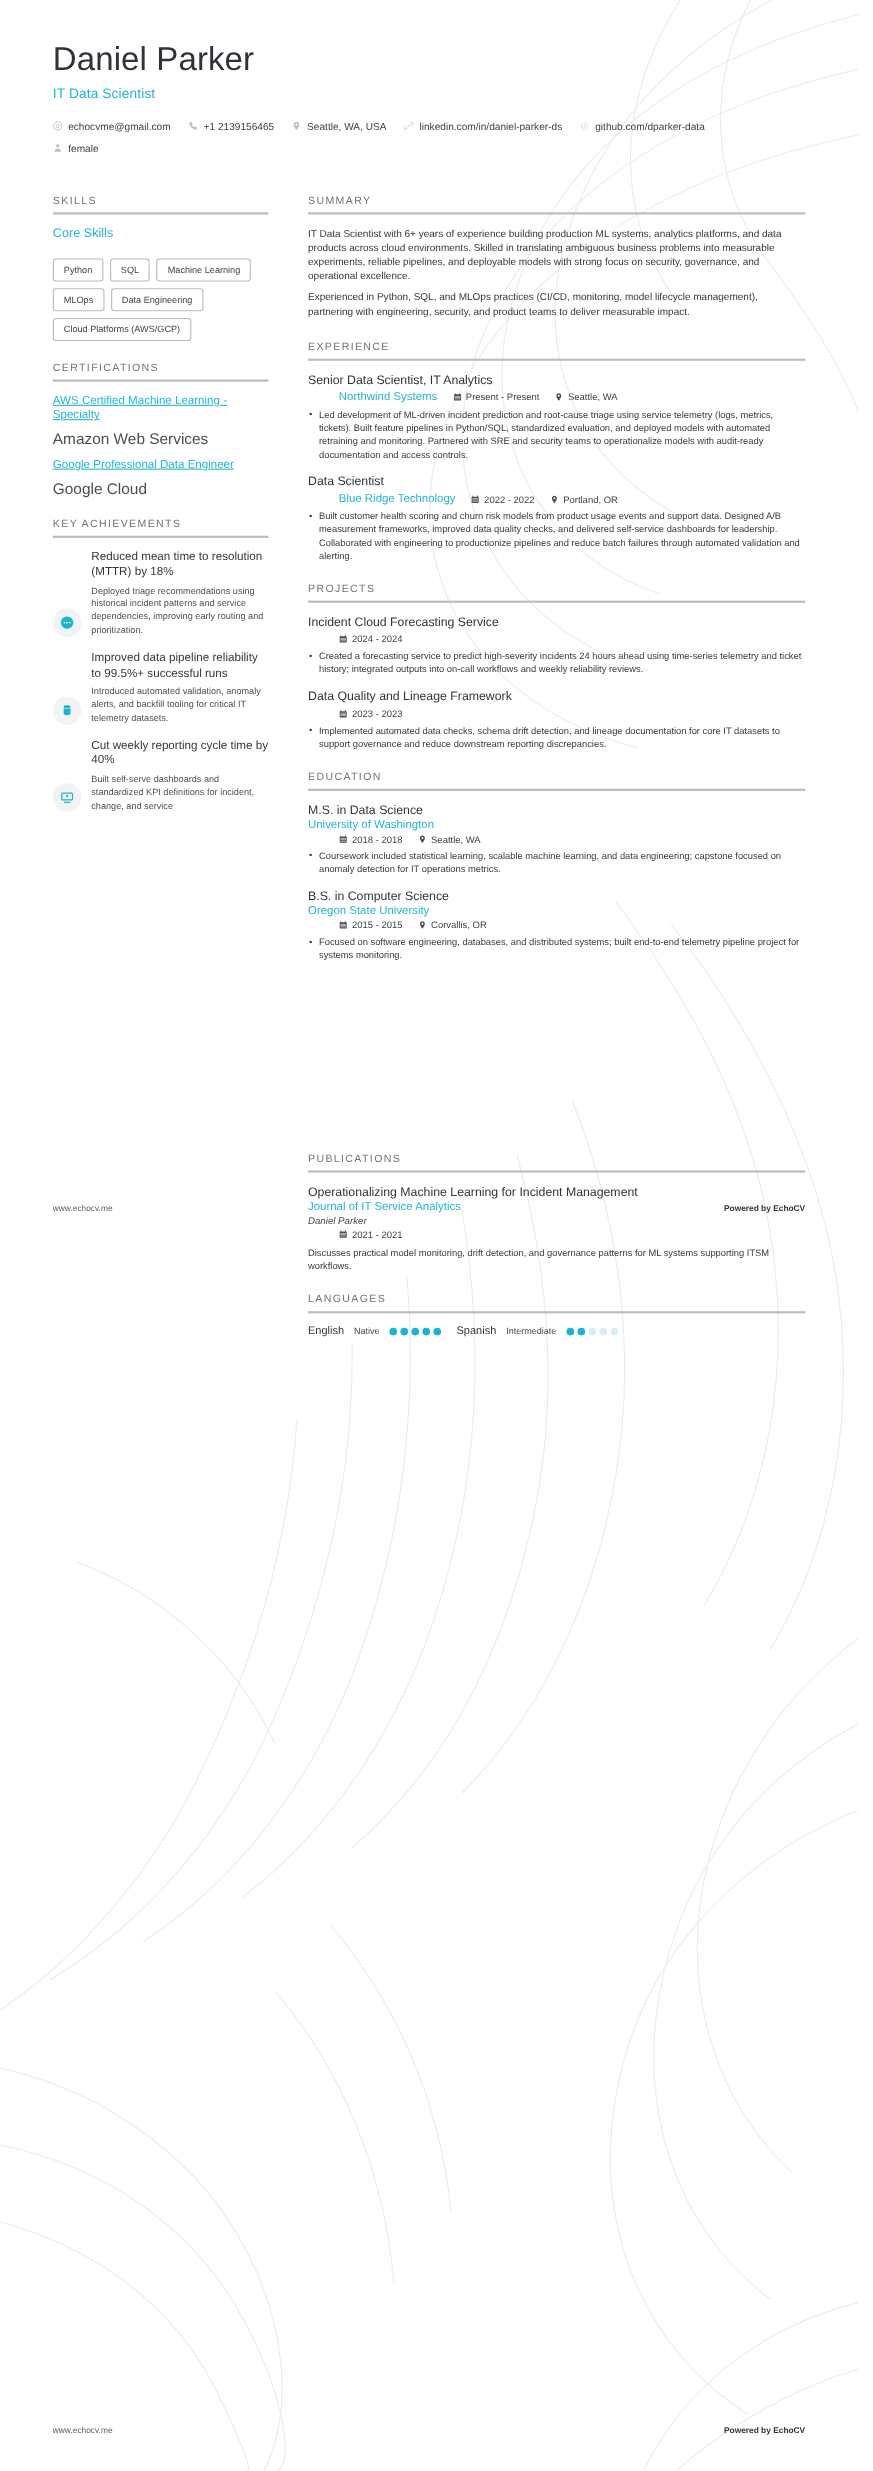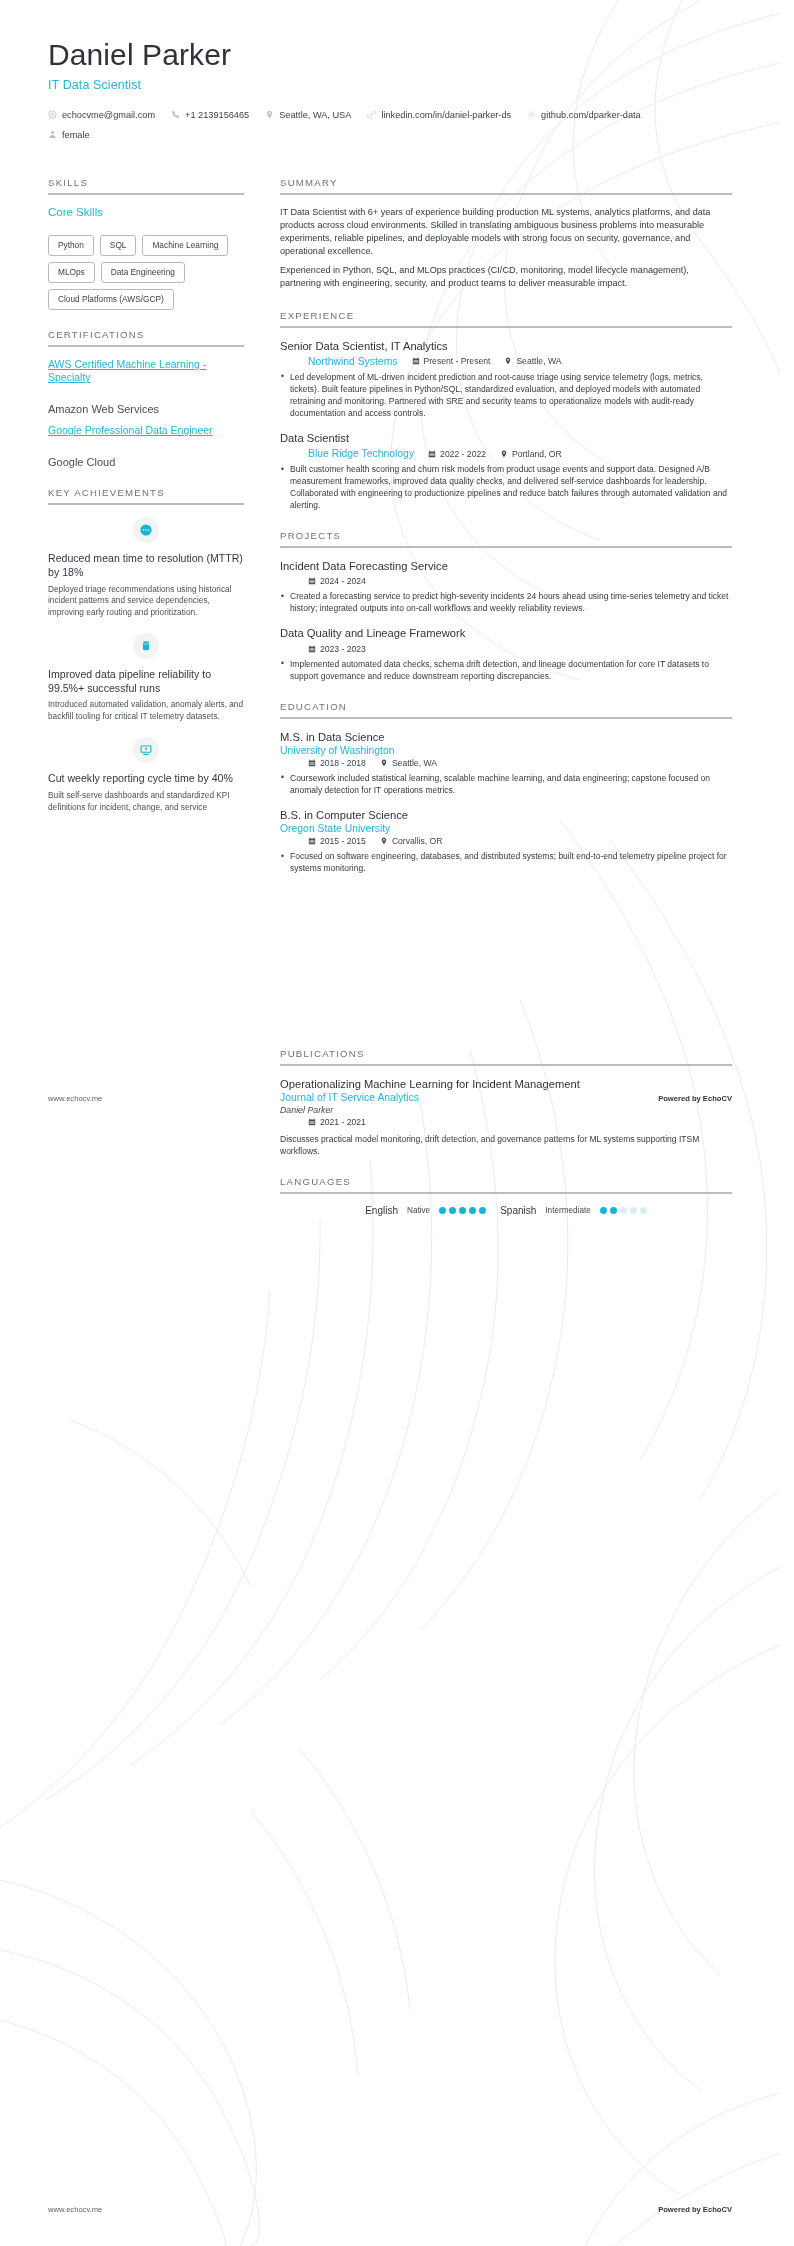"Amazon Web Services" .cert-org { font-size: 11px -> 14px; margin-top: 18px -> 6px }
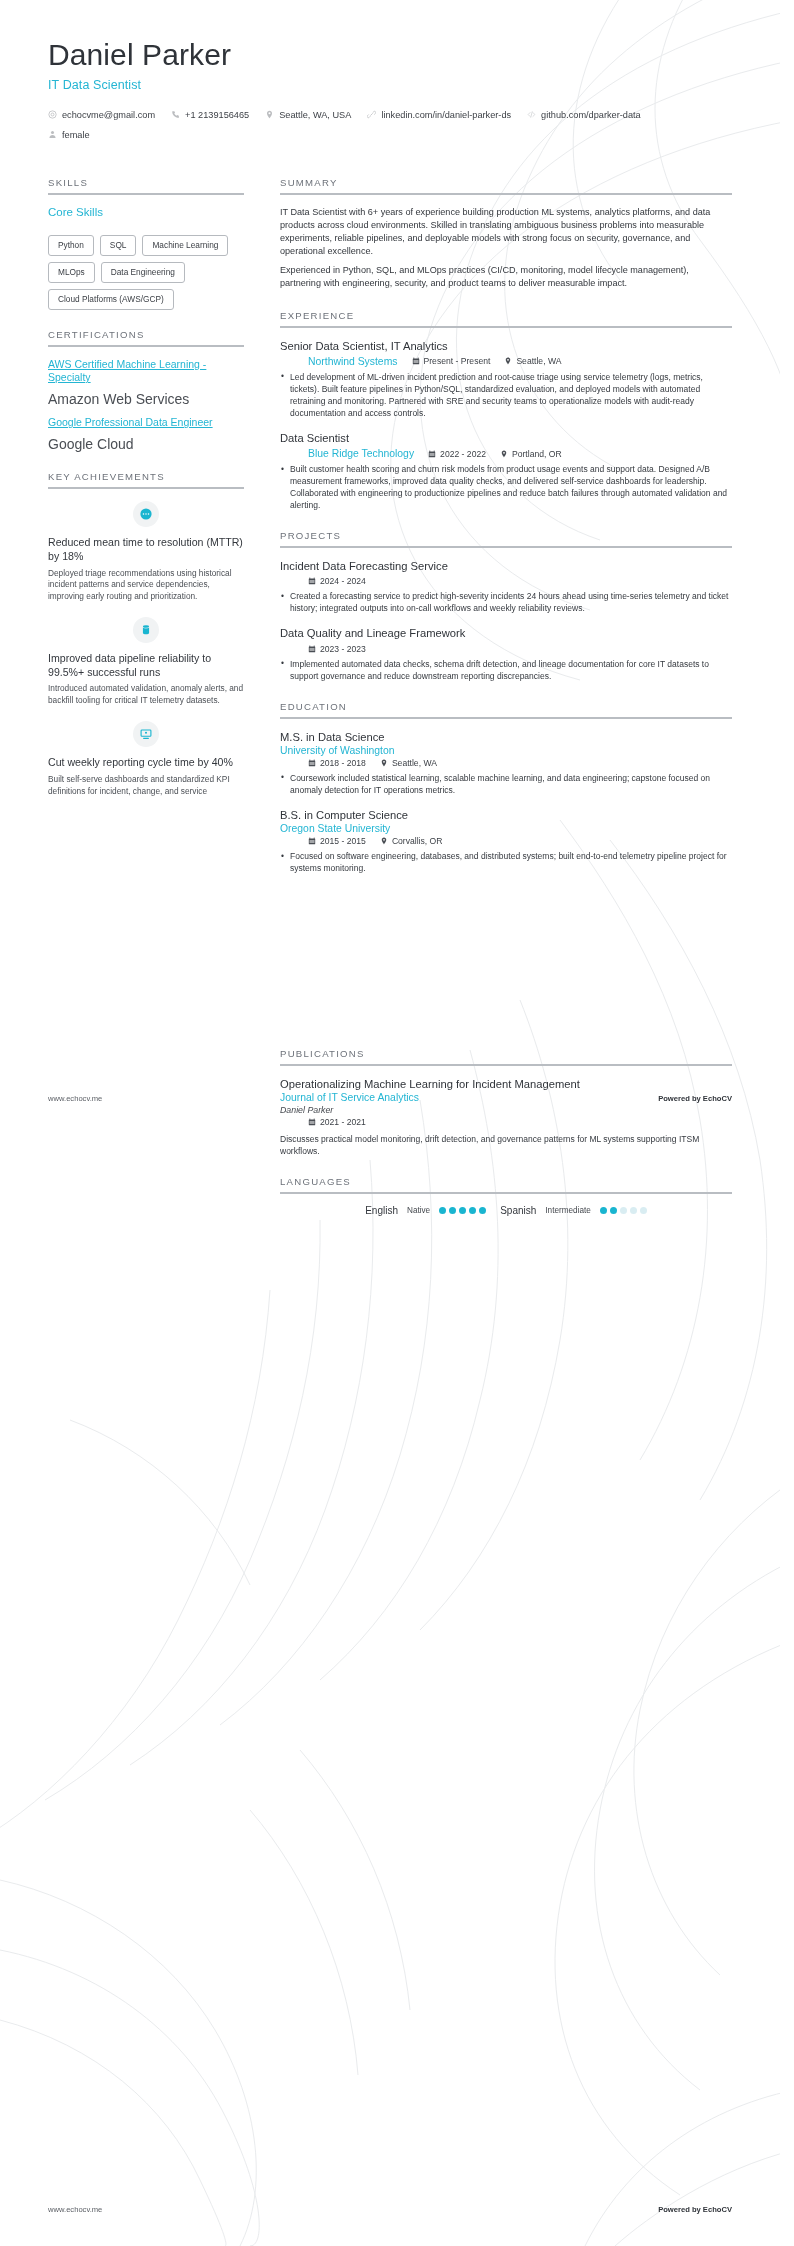"Reduced mean time to resolution" .ach { align-items: center -> flex-end; flex-direction: column -> none }
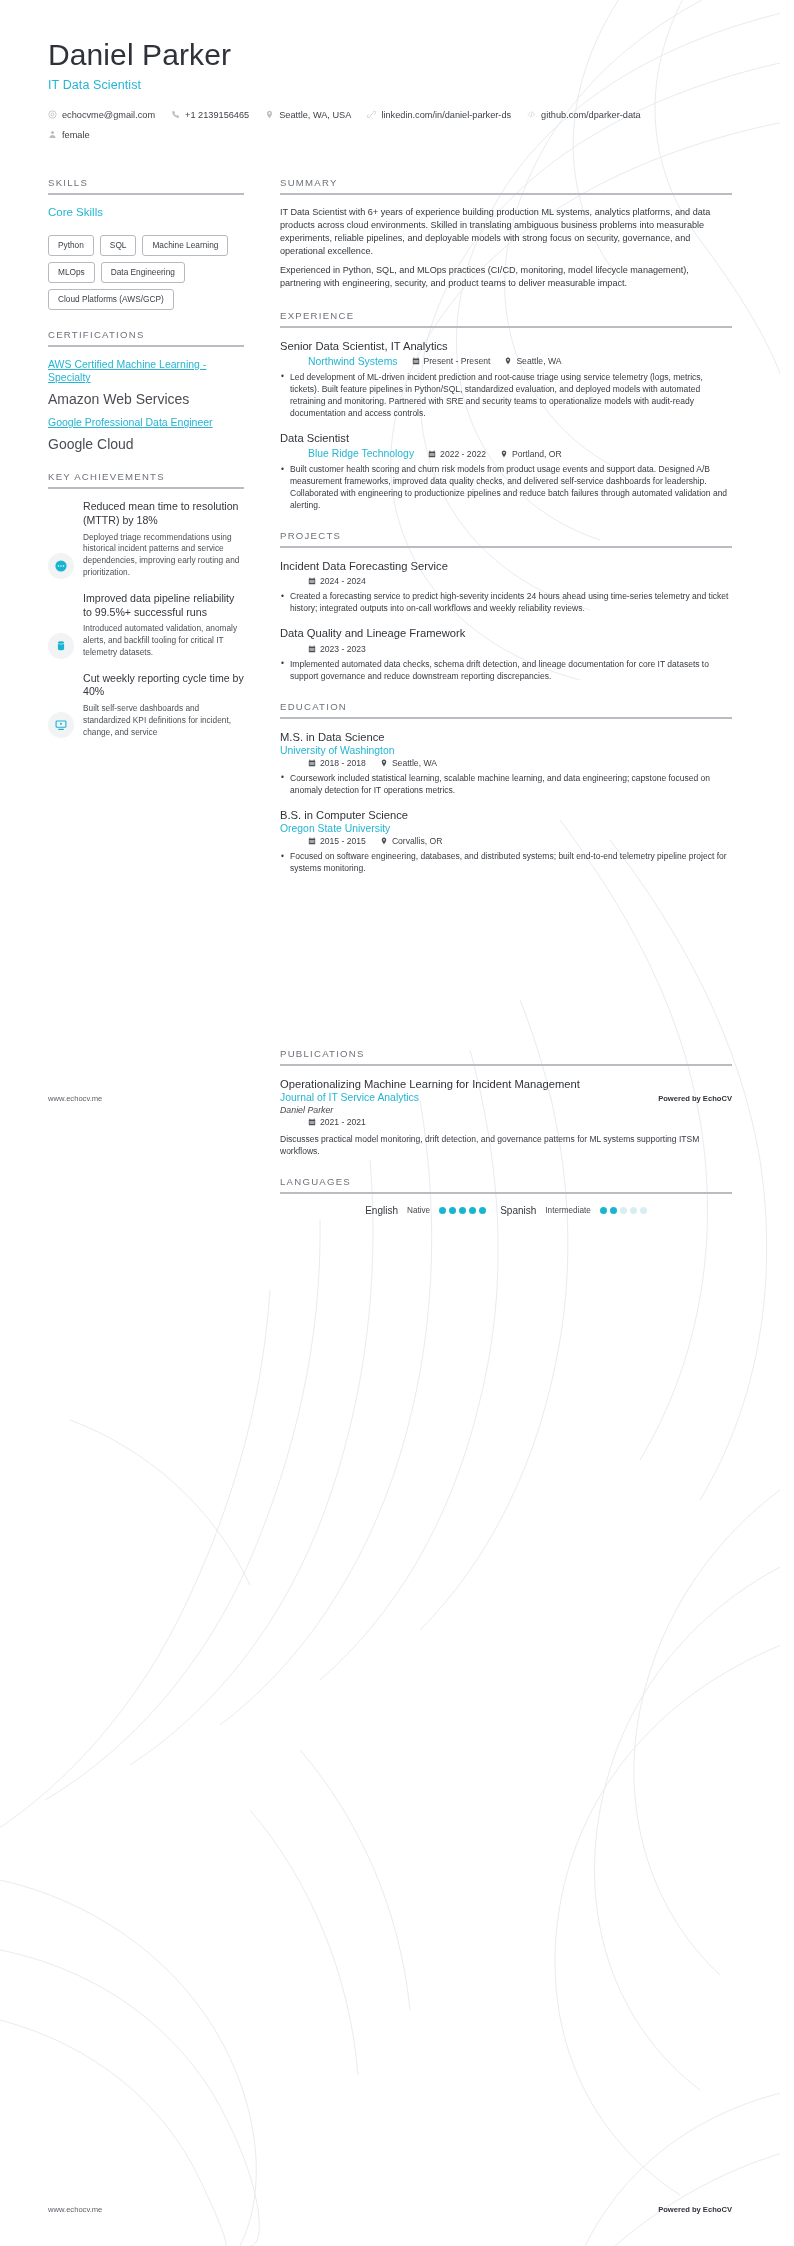"Incident Data Forecasting Service" div.entry-title { text: Data -> Cloud }
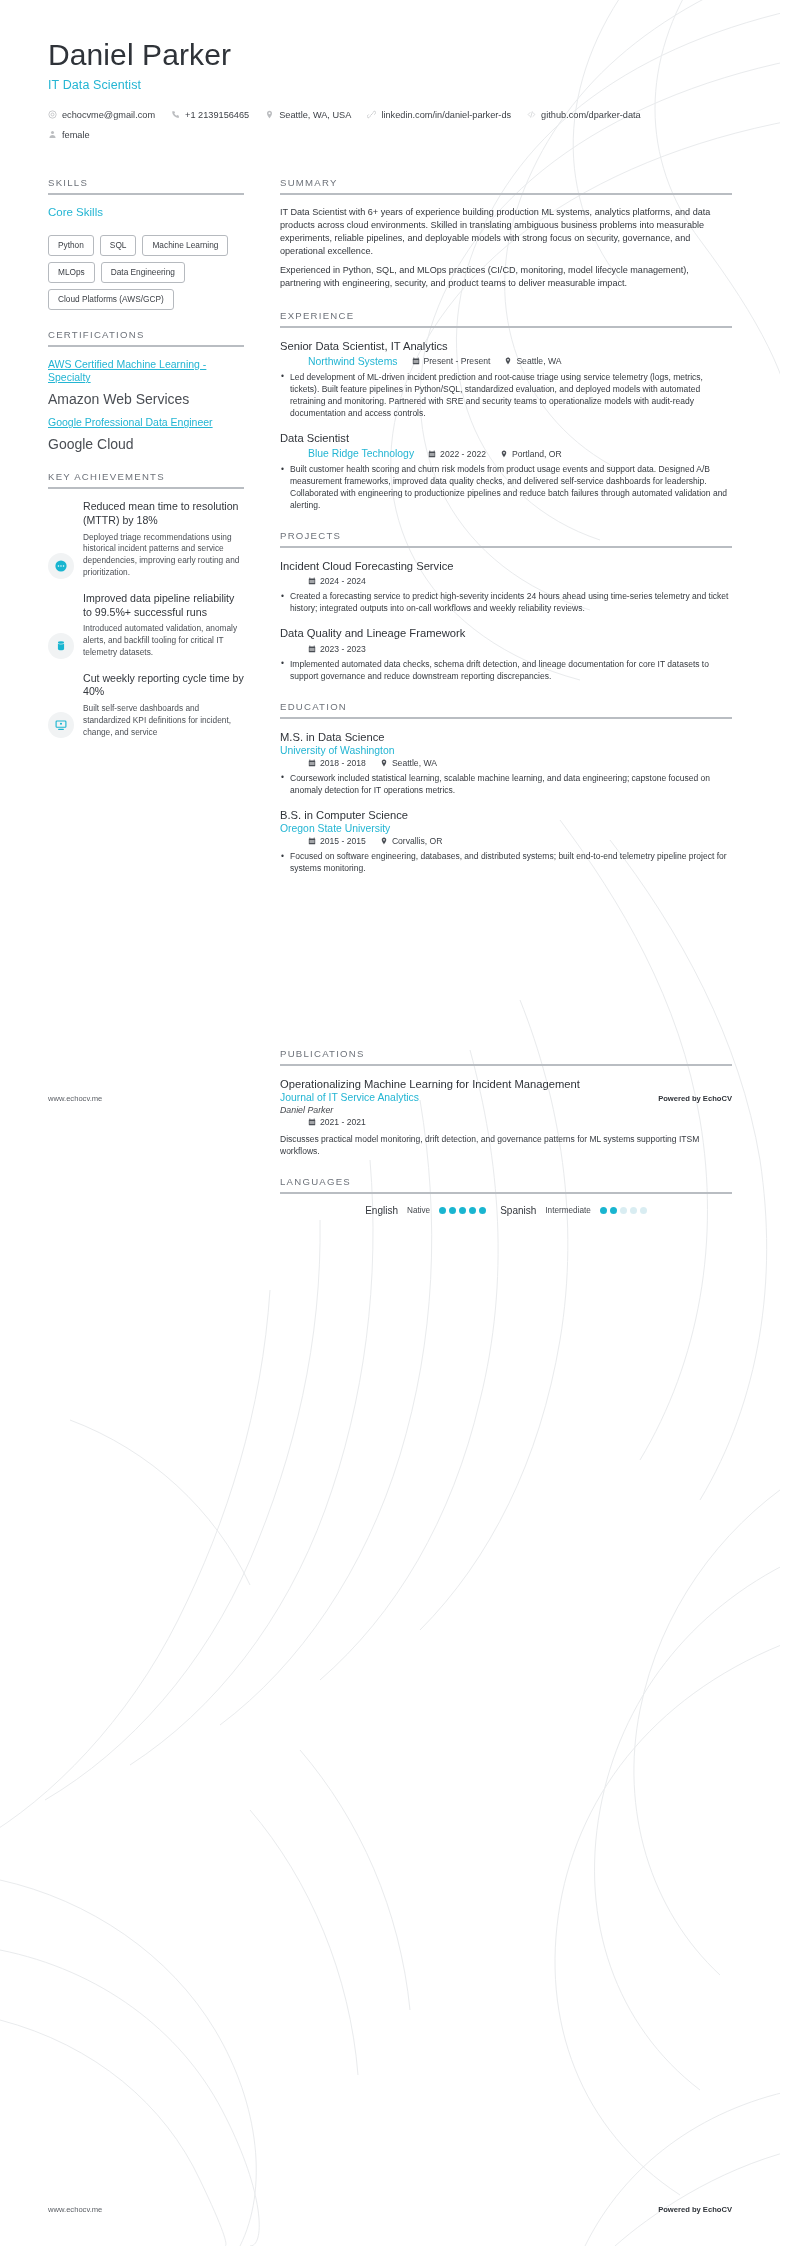"English" .langs { justify-content: center -> none }
